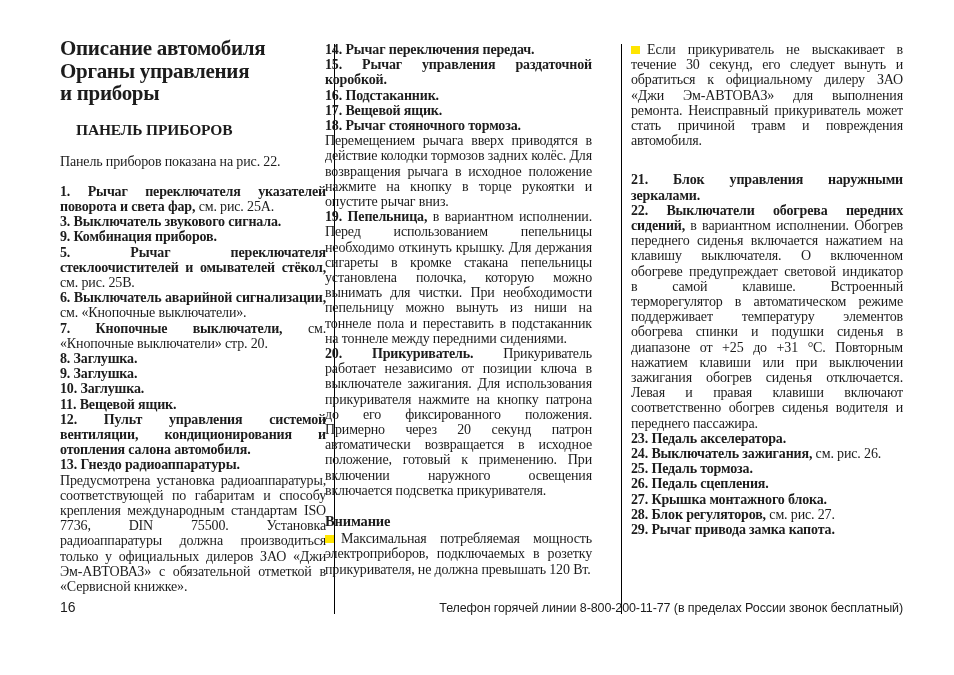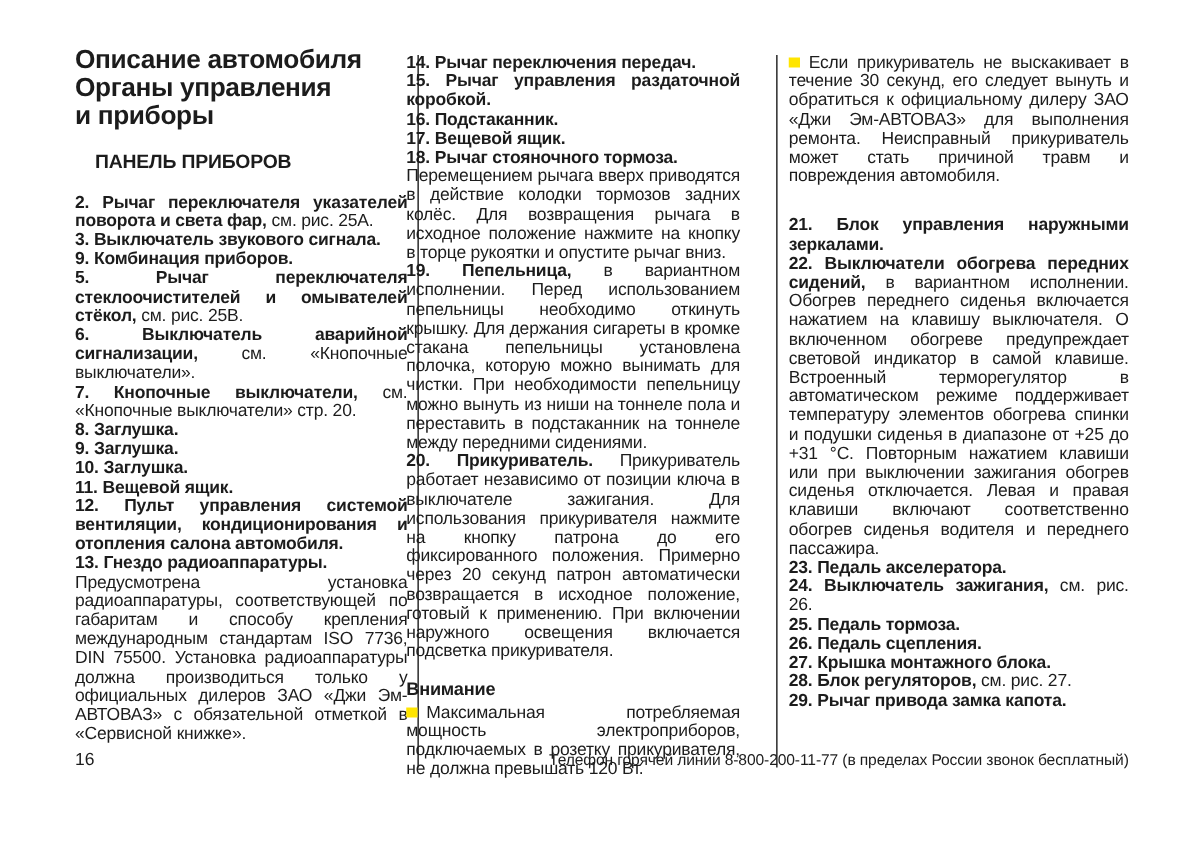"Описание автомобиля" .col { font-family: none -> Liberation Serif, serif }
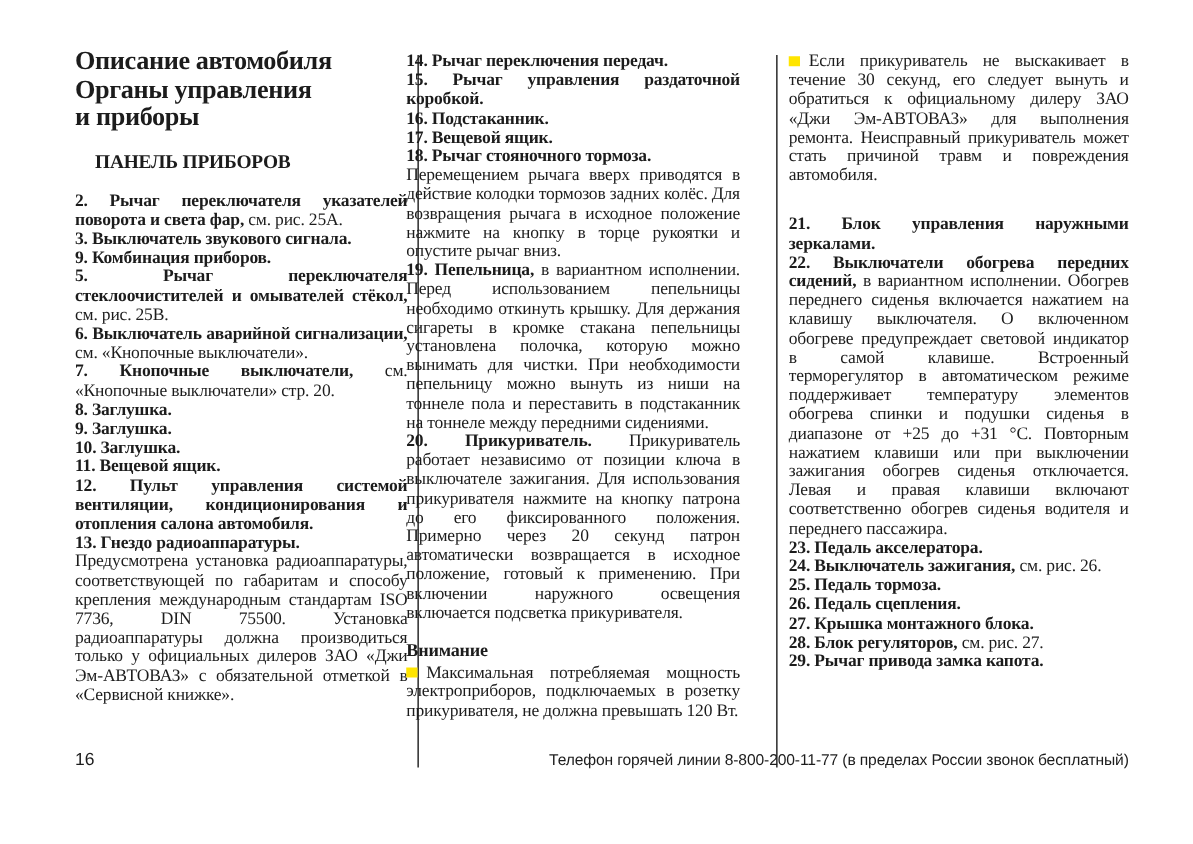"Панель приборов показана на рис." p.intro { html: none -> <p>Панель приборов показана на рис. 22.</p> }
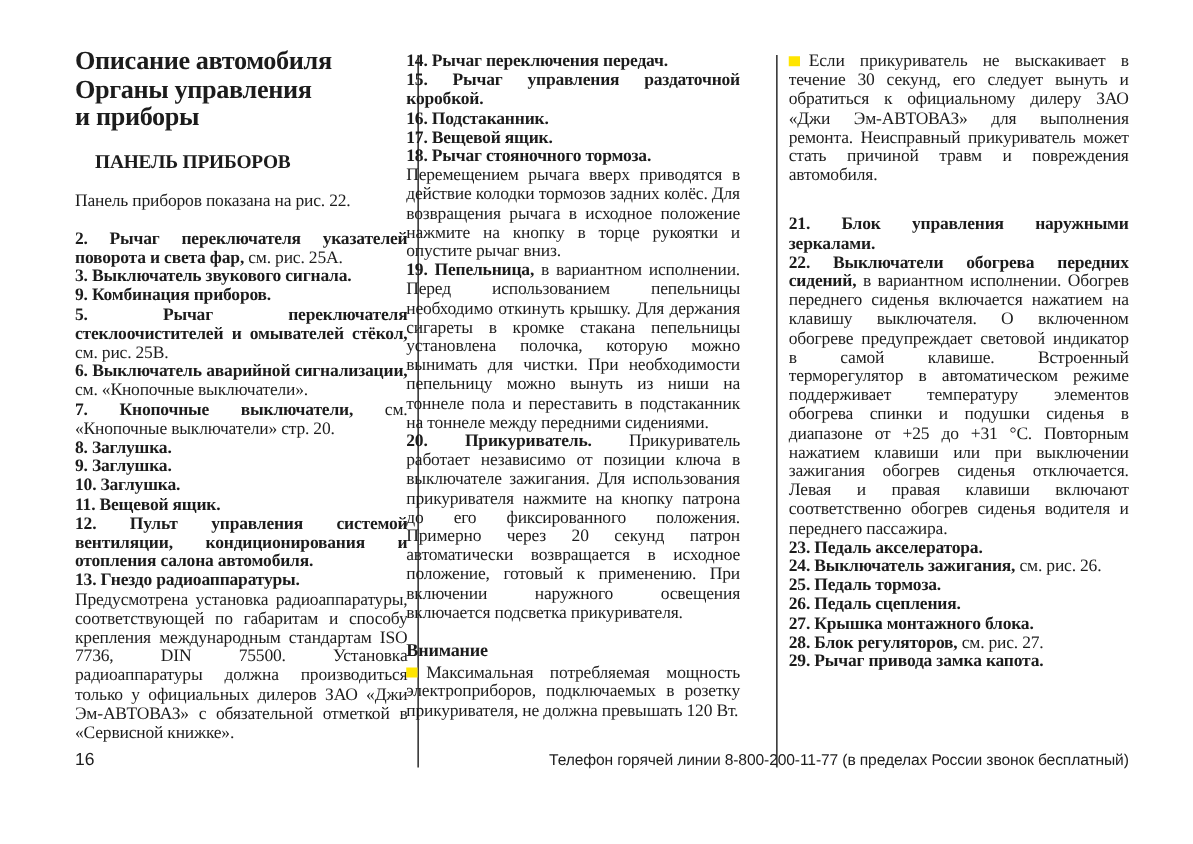"2. Рычаг переключателя указателей" b { text: 2 -> 1 }
